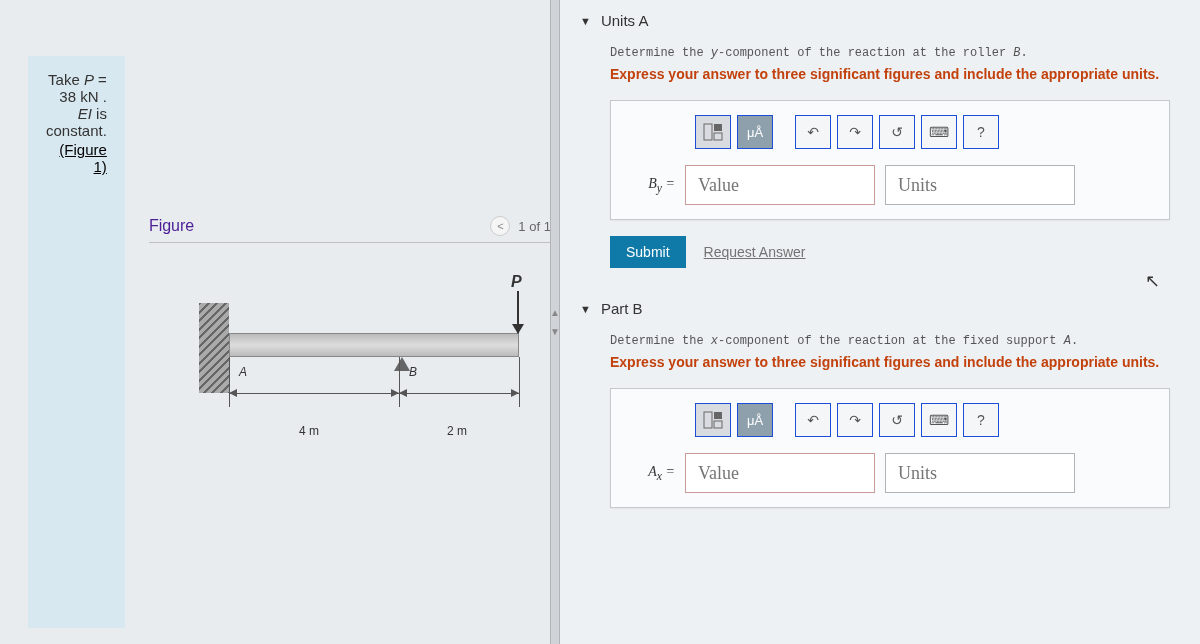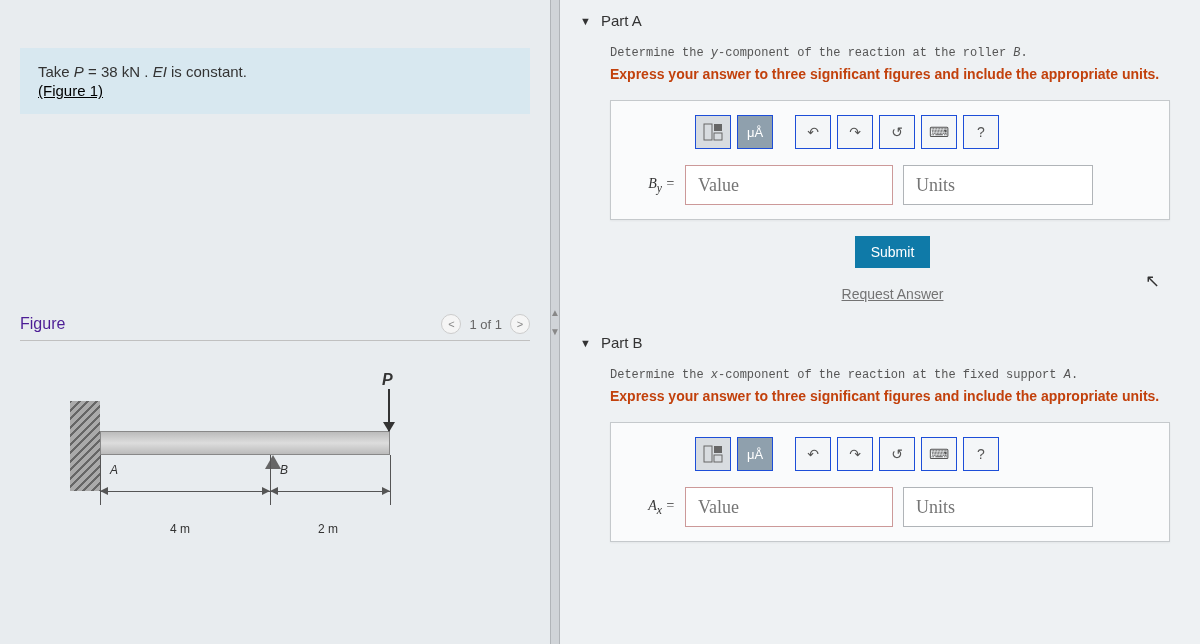"Part A" span { text: Part -> Units }
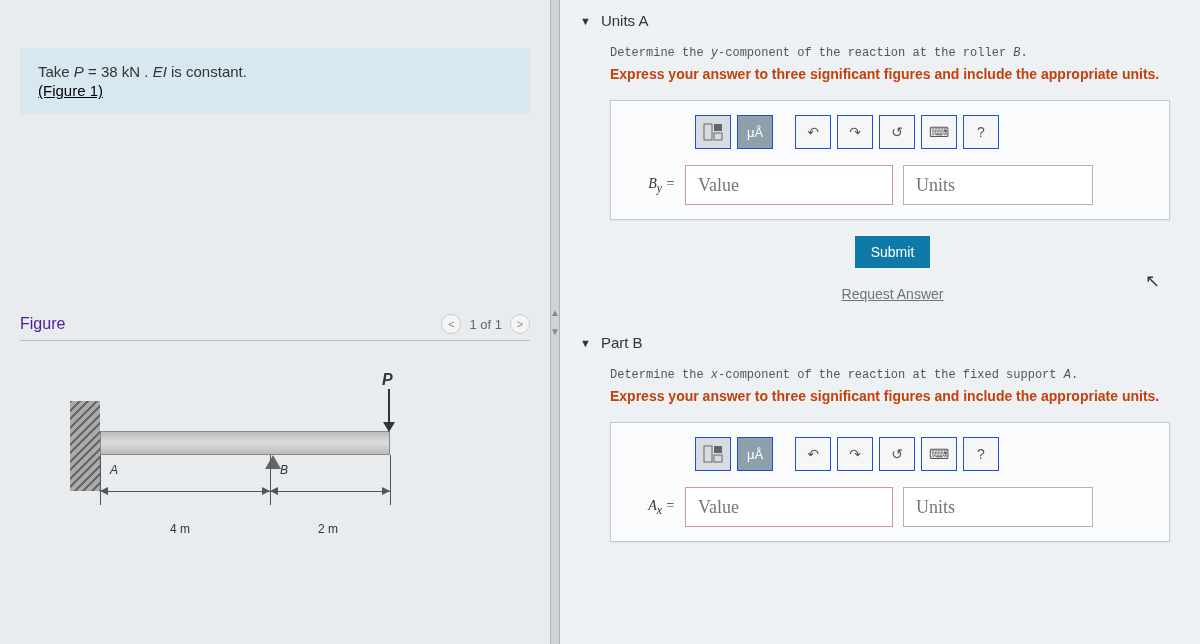"Take P = 38 kN" .left-panel { flex-direction: column -> row; padding: 8px -> 16px; text-align: none -> right }
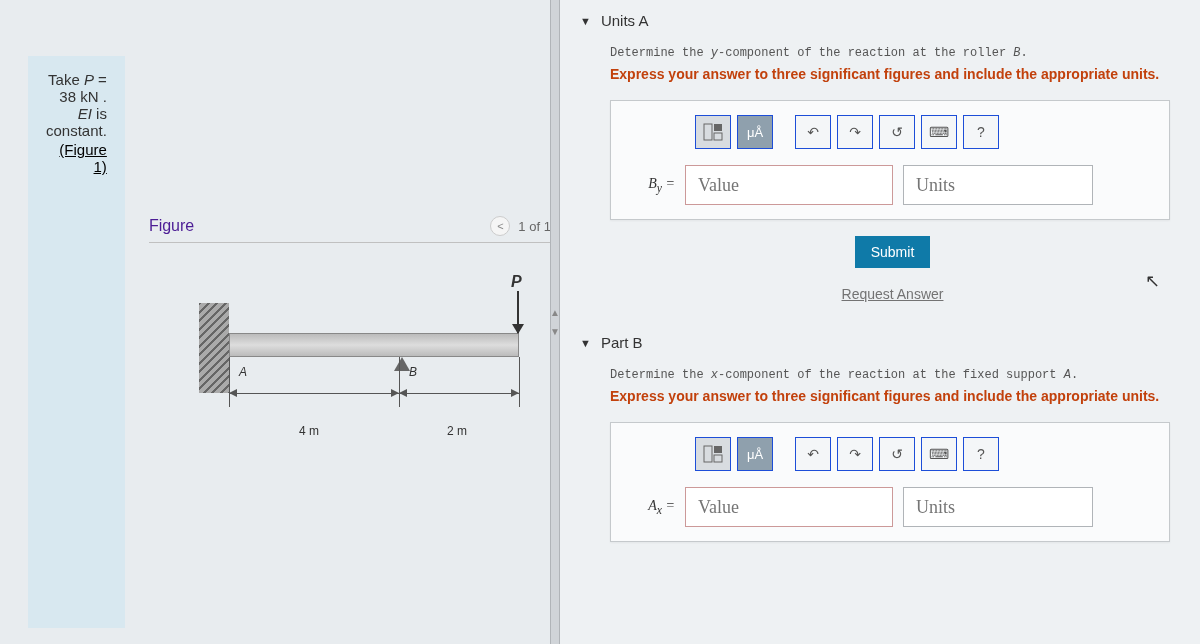"Value" .value-input { width: 208px -> 190px }
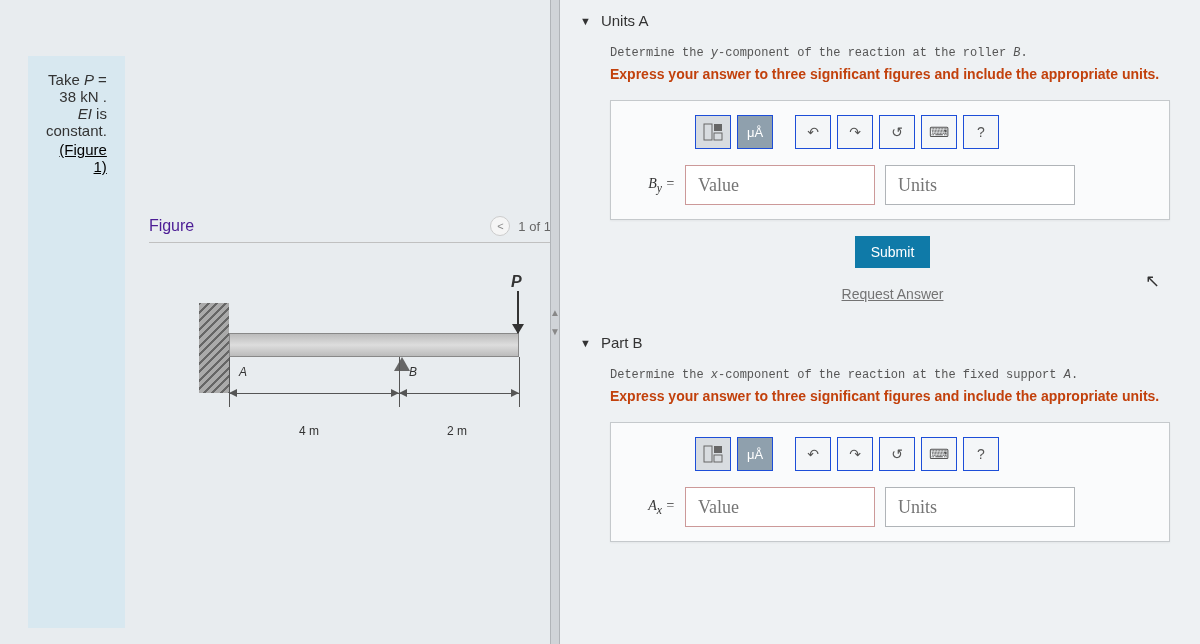"Submit" .submit-row { flex-direction: column -> none }
